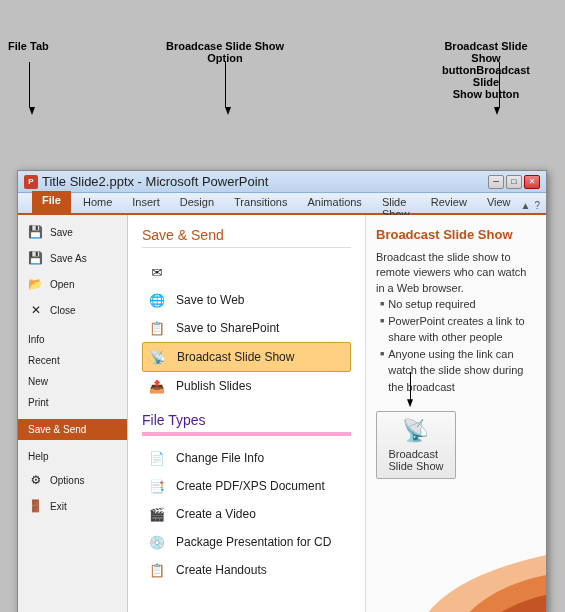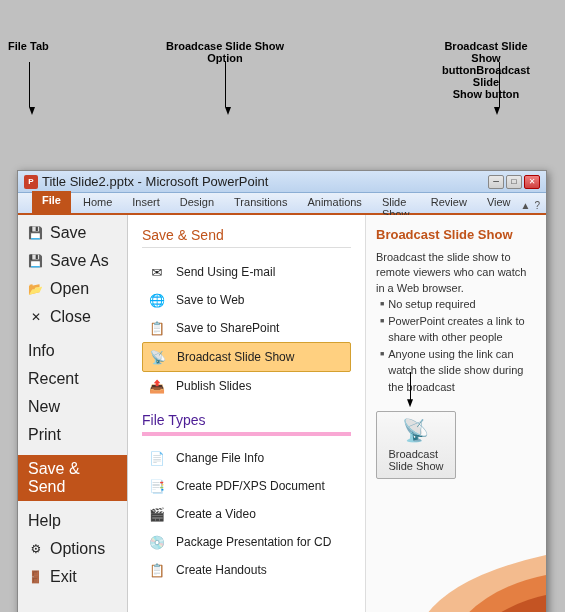"Save" .sidebar-label { font-size: 16px -> 10px }
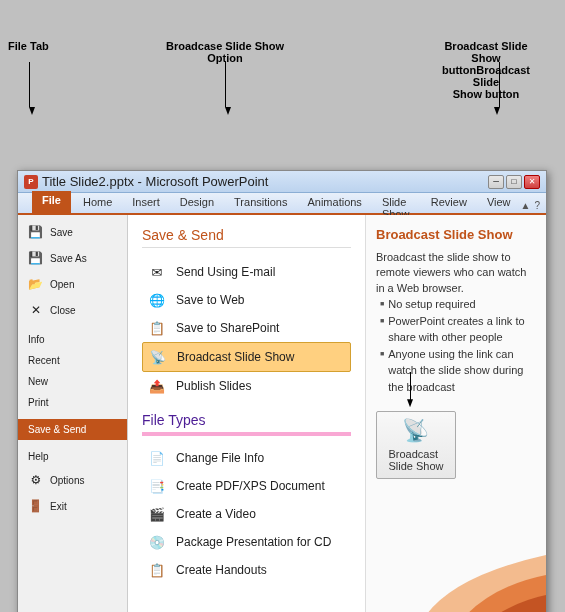"Send Using E-mail" span { html: <span>Send Using E-mail</span> -> none }
